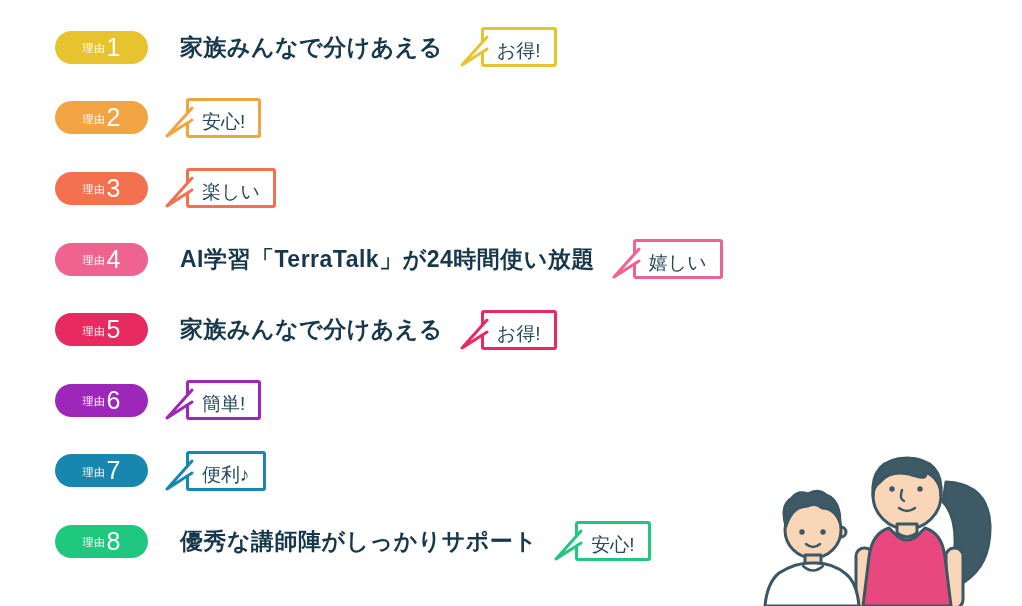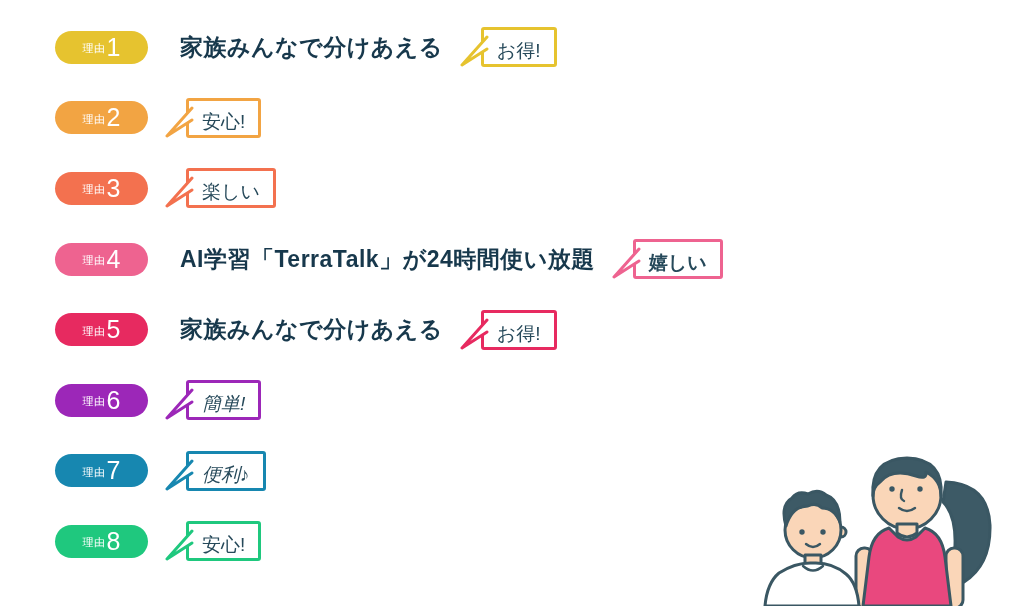"嬉しい" div.bubble { font-weight: bold -> none }
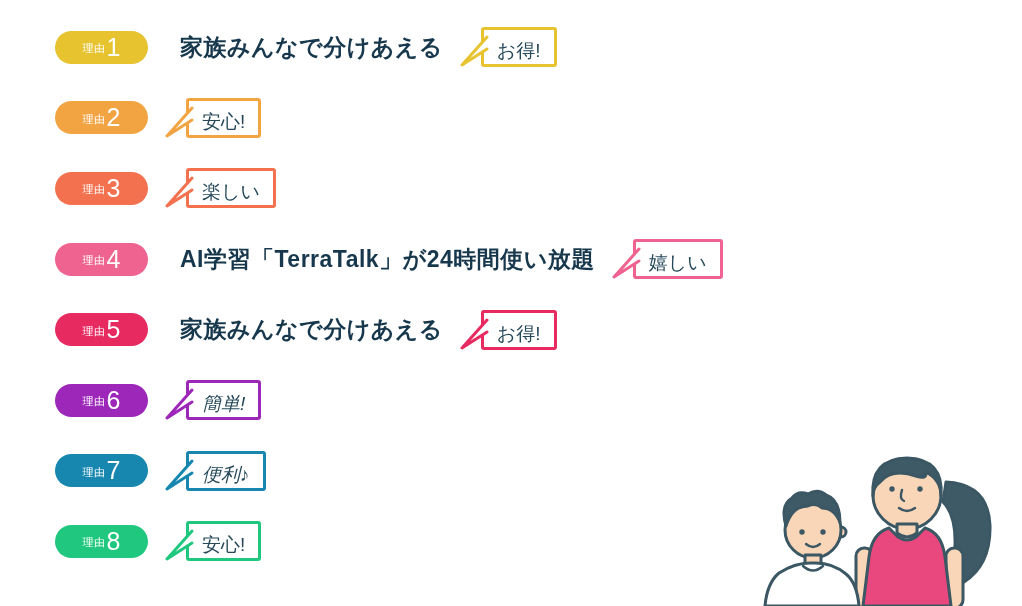"簡単!" div.bubble { font-style: italic -> none }
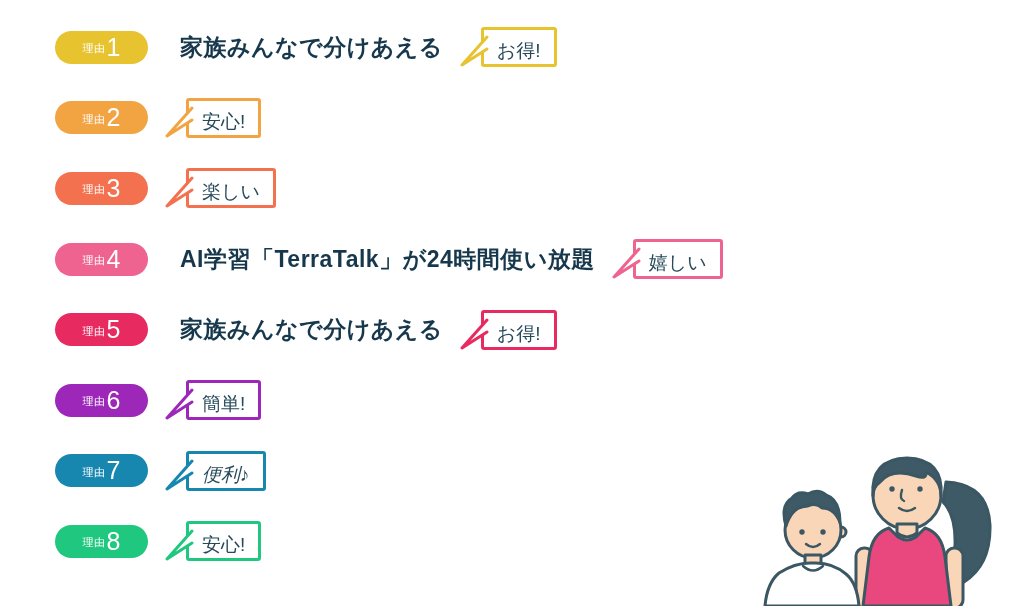"便利♪" div.bubble { font-style: italic -> none }
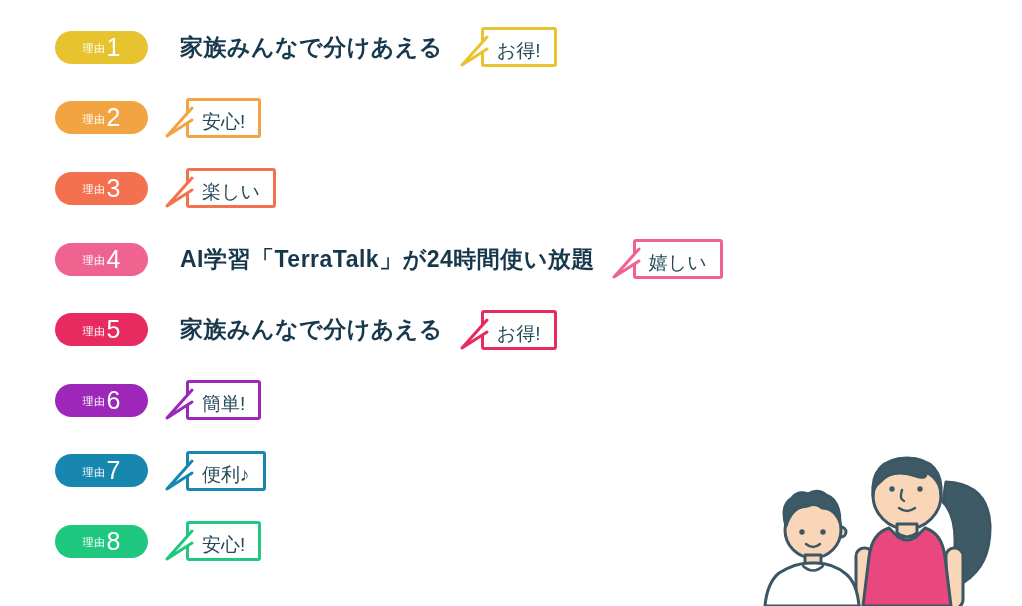"優秀な講師陣がしっかりサポート" div.heading { html: none -> <div>優秀な講師陣がしっかりサポート</div> }
